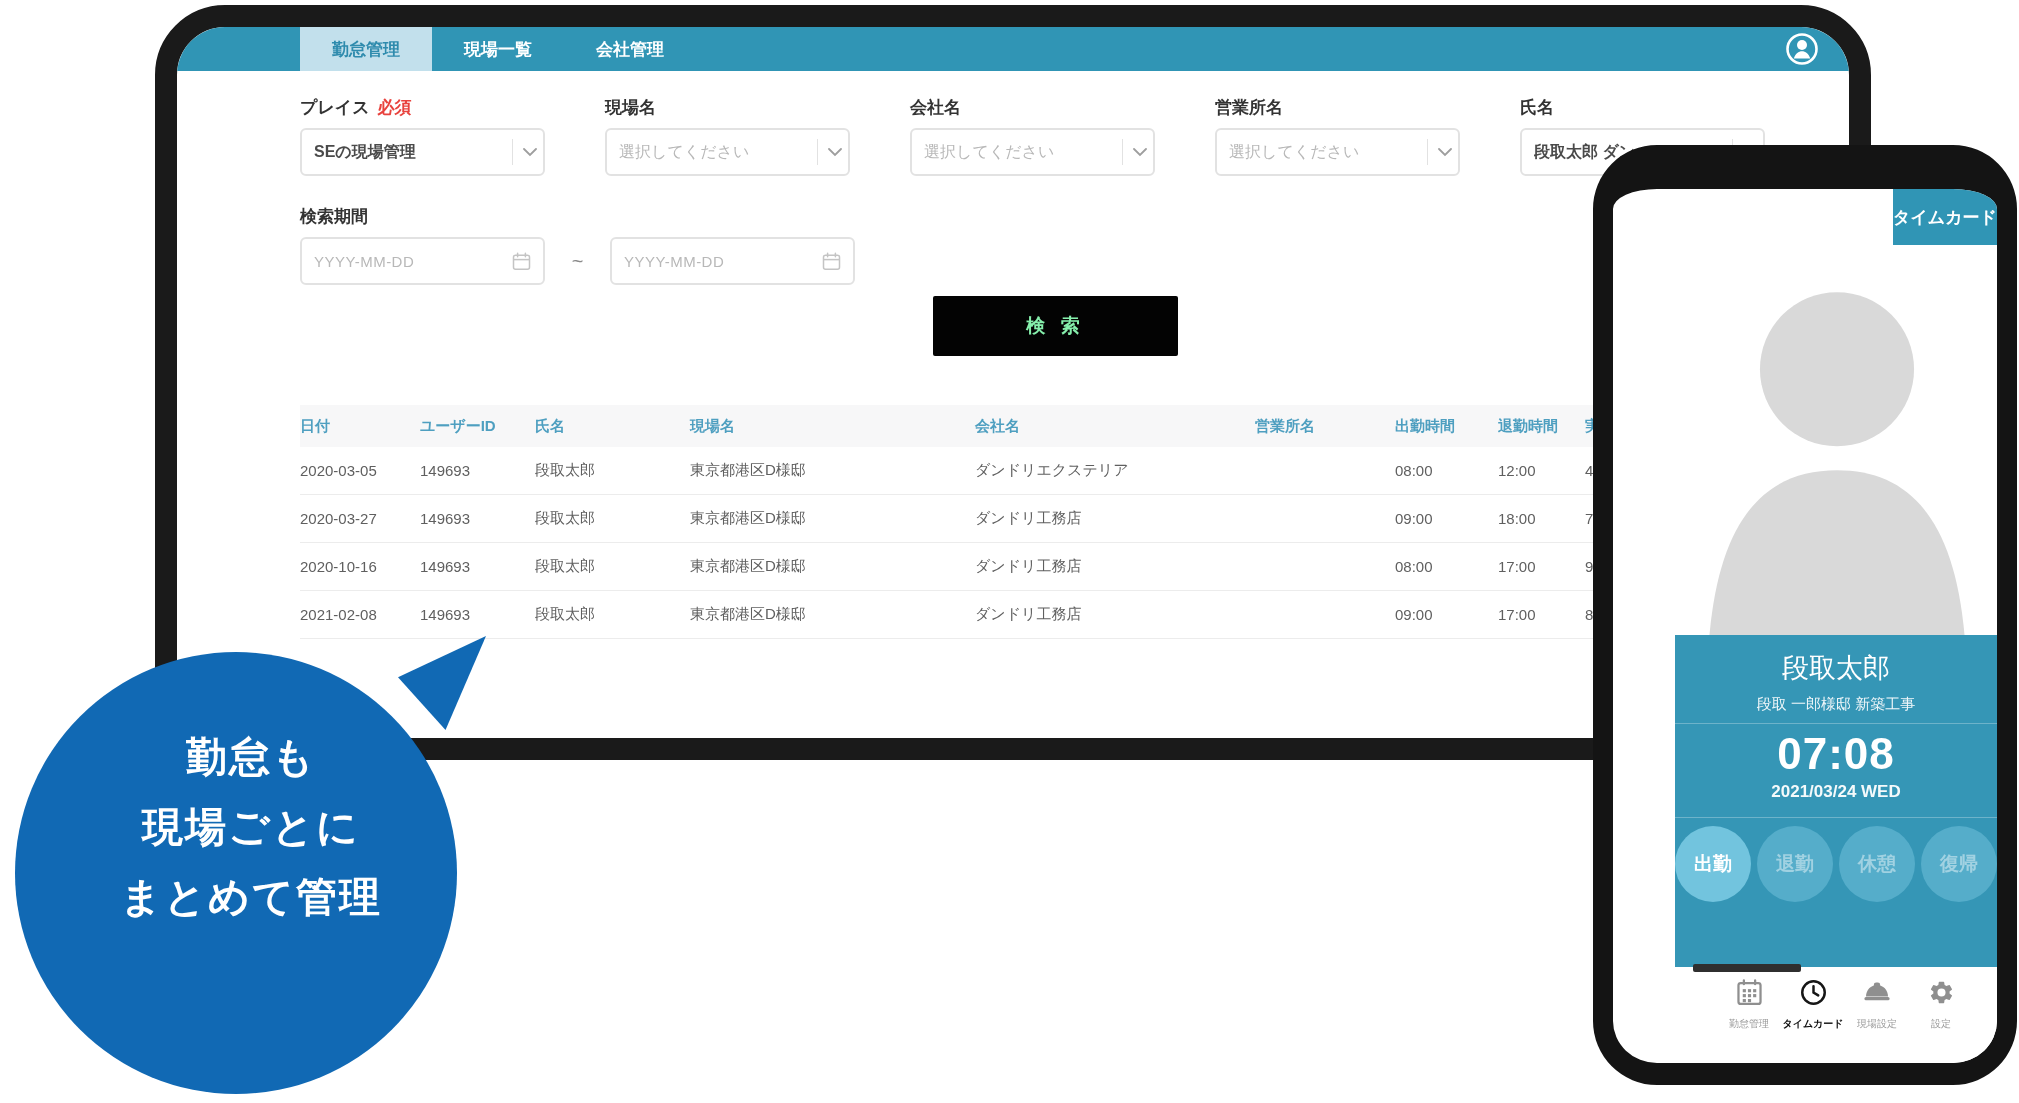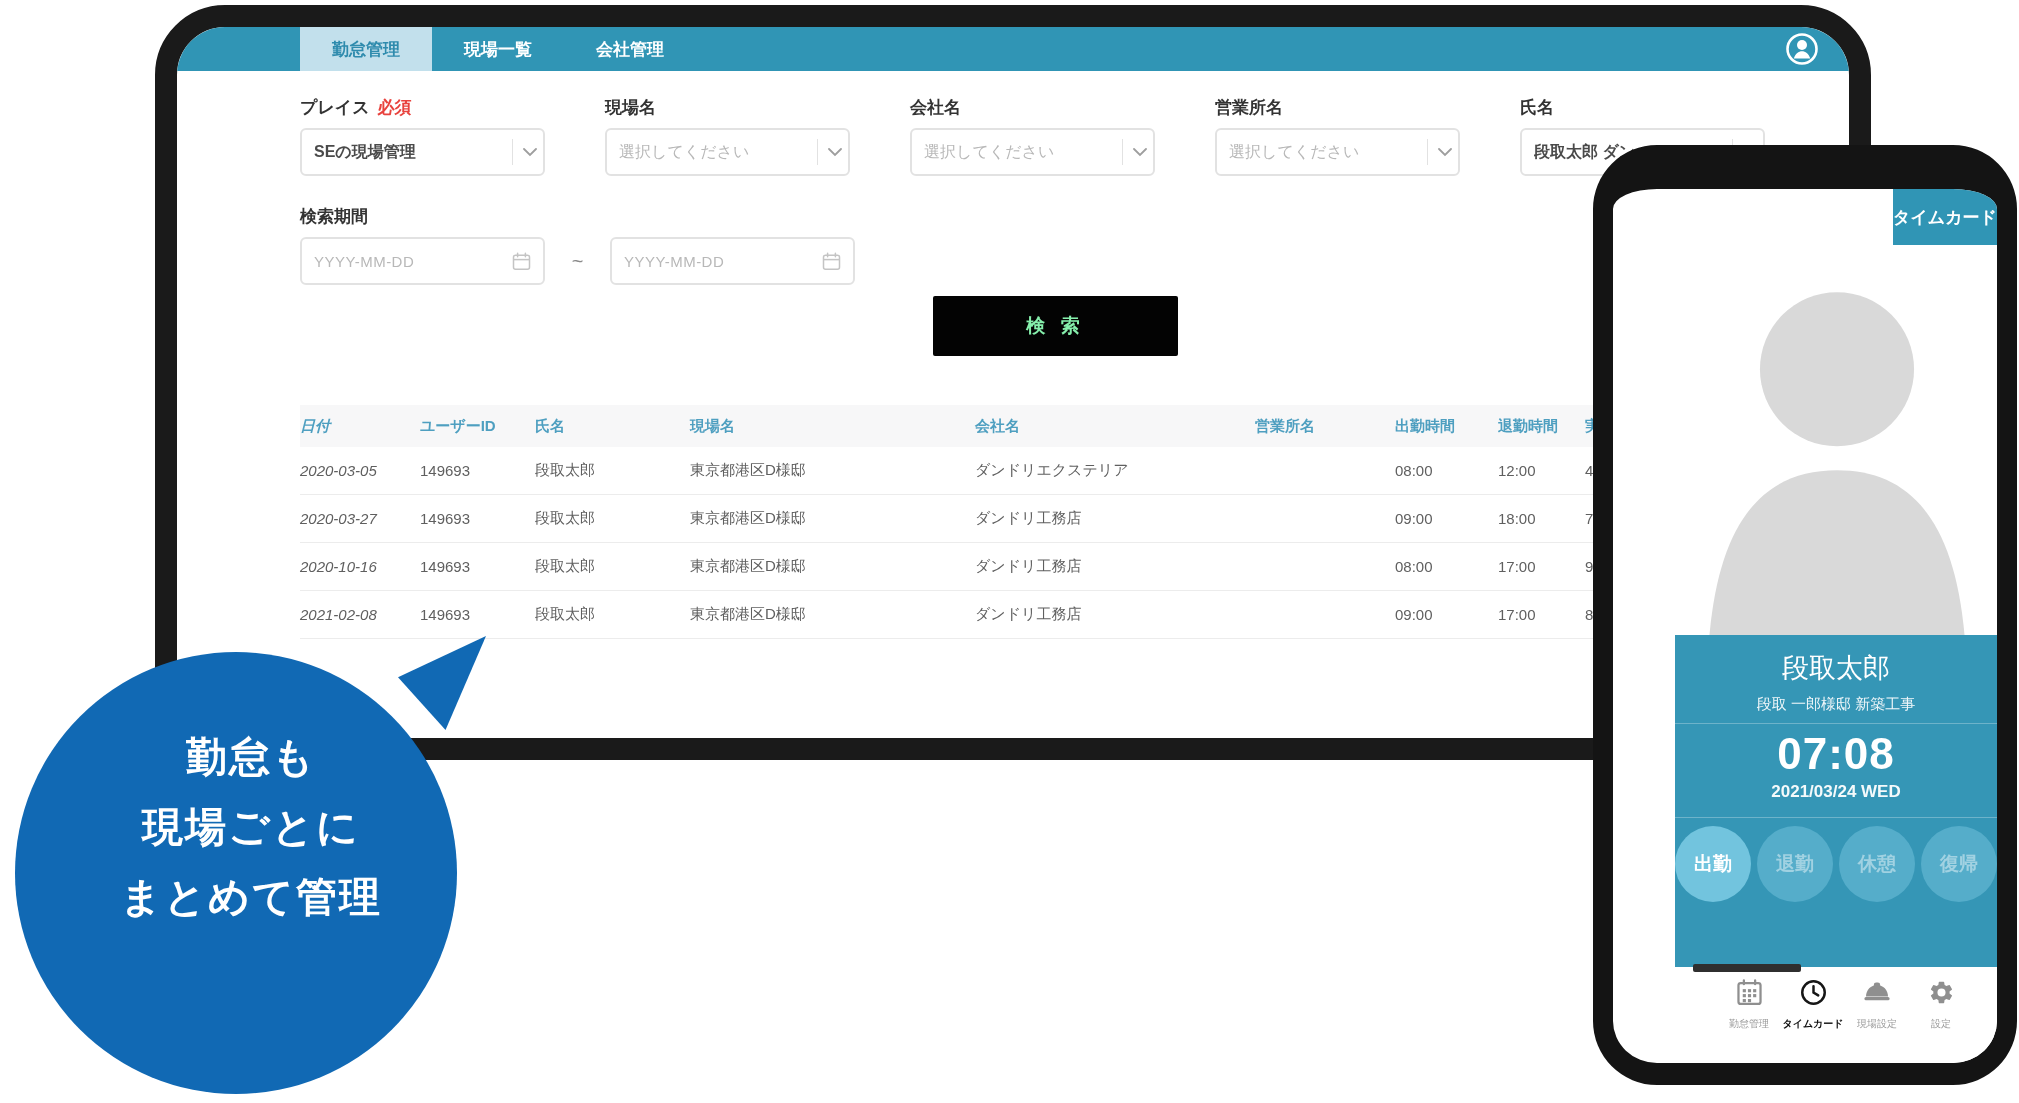"日付" .c0 { font-style: italic -> none }
